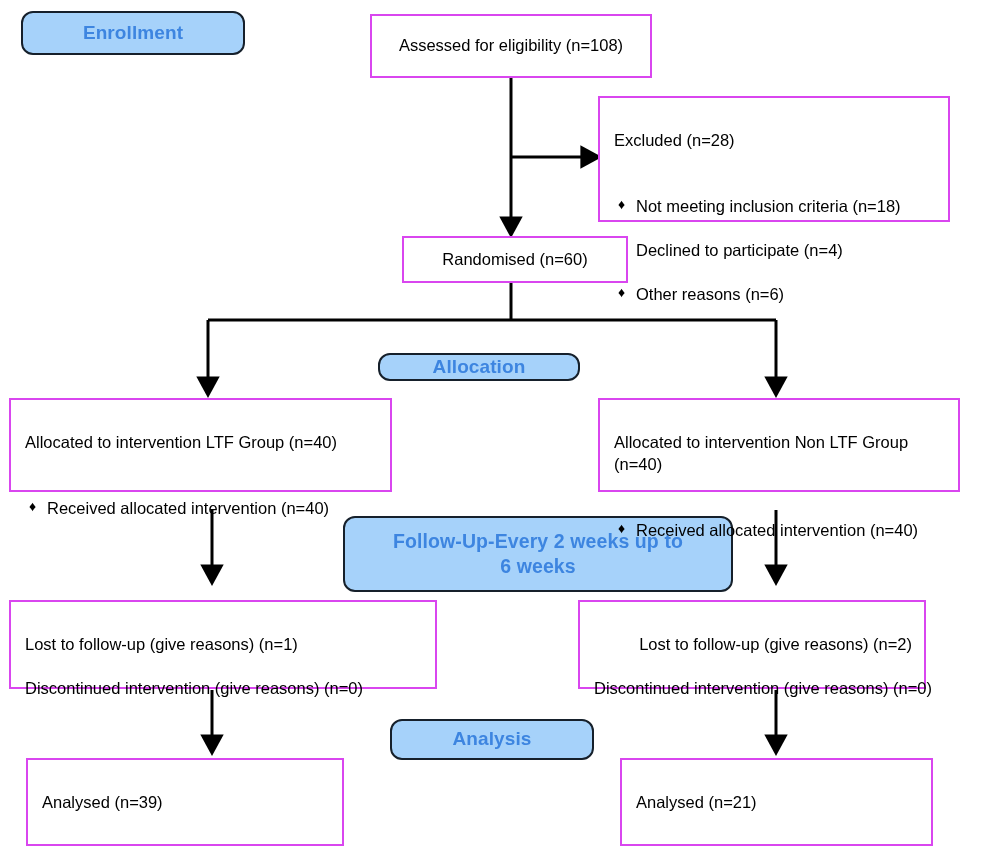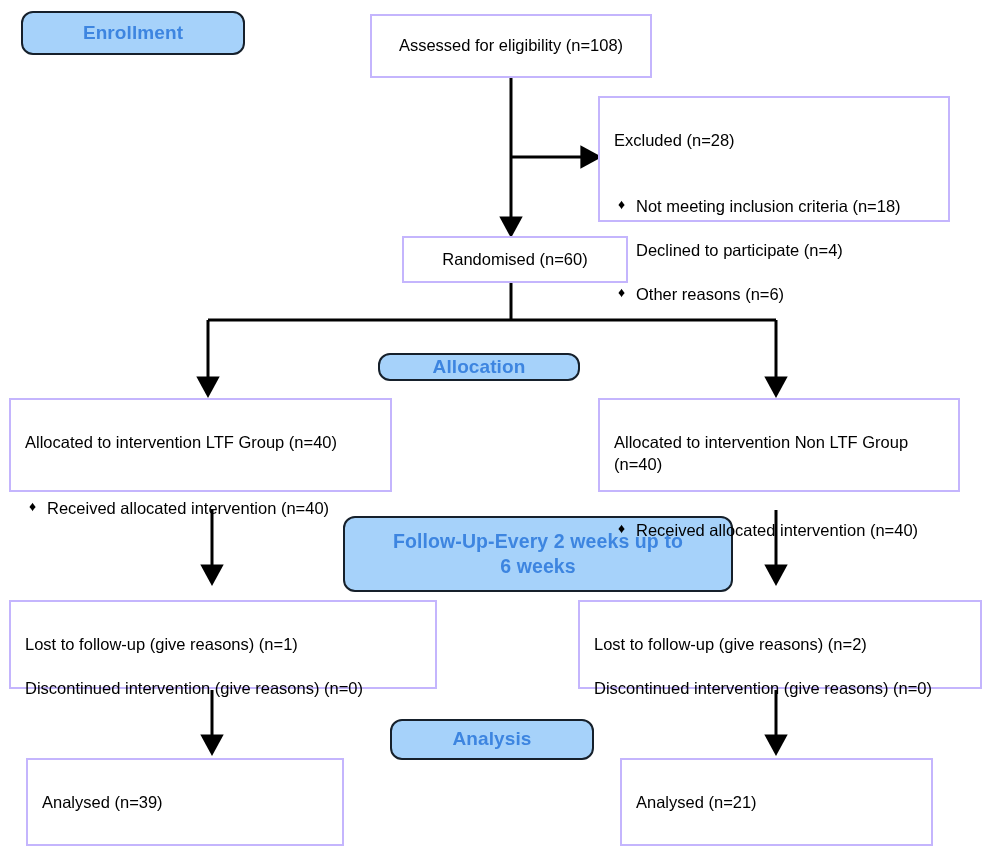"Assessed for eligibility (n=108)" .node { border: 2px solid #c4b5fd -> 2px solid #d946ef }
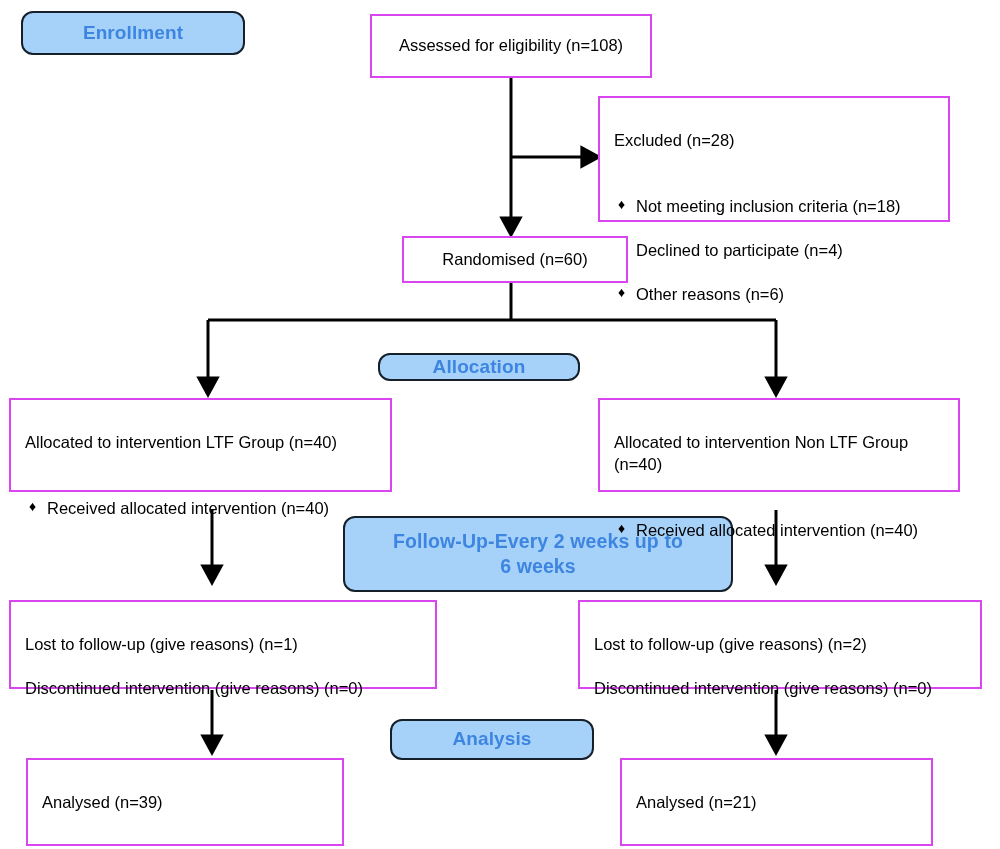"Lost to follow-up (give reasons) (n=2)" div.node { text-align: none -> right; width: 404px -> 348px }
